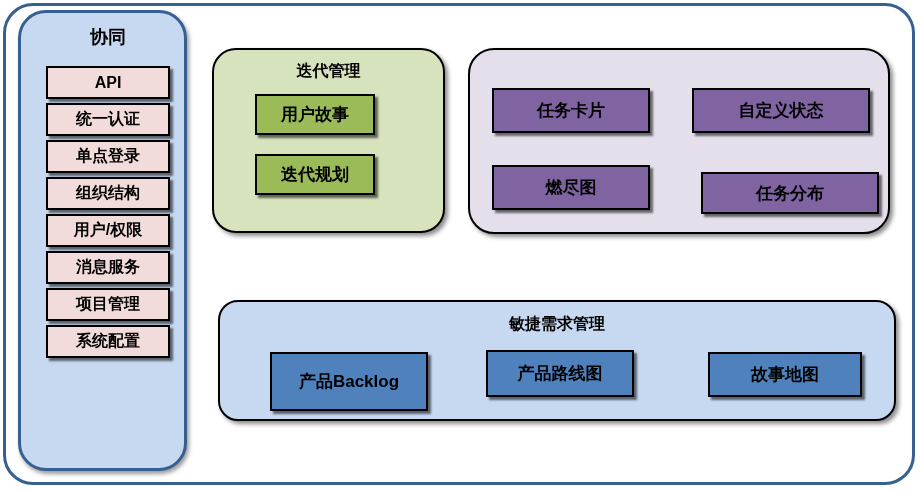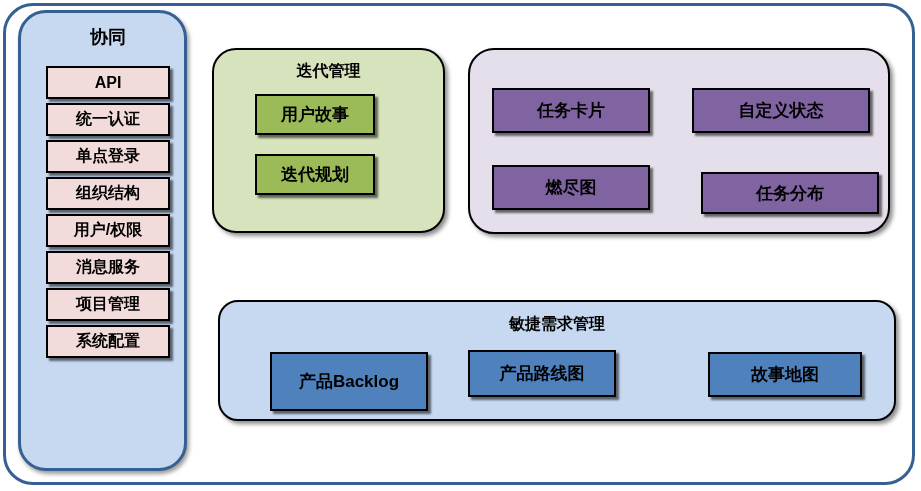"产品路线图" .bi-1 { left: 248px -> 266px }
